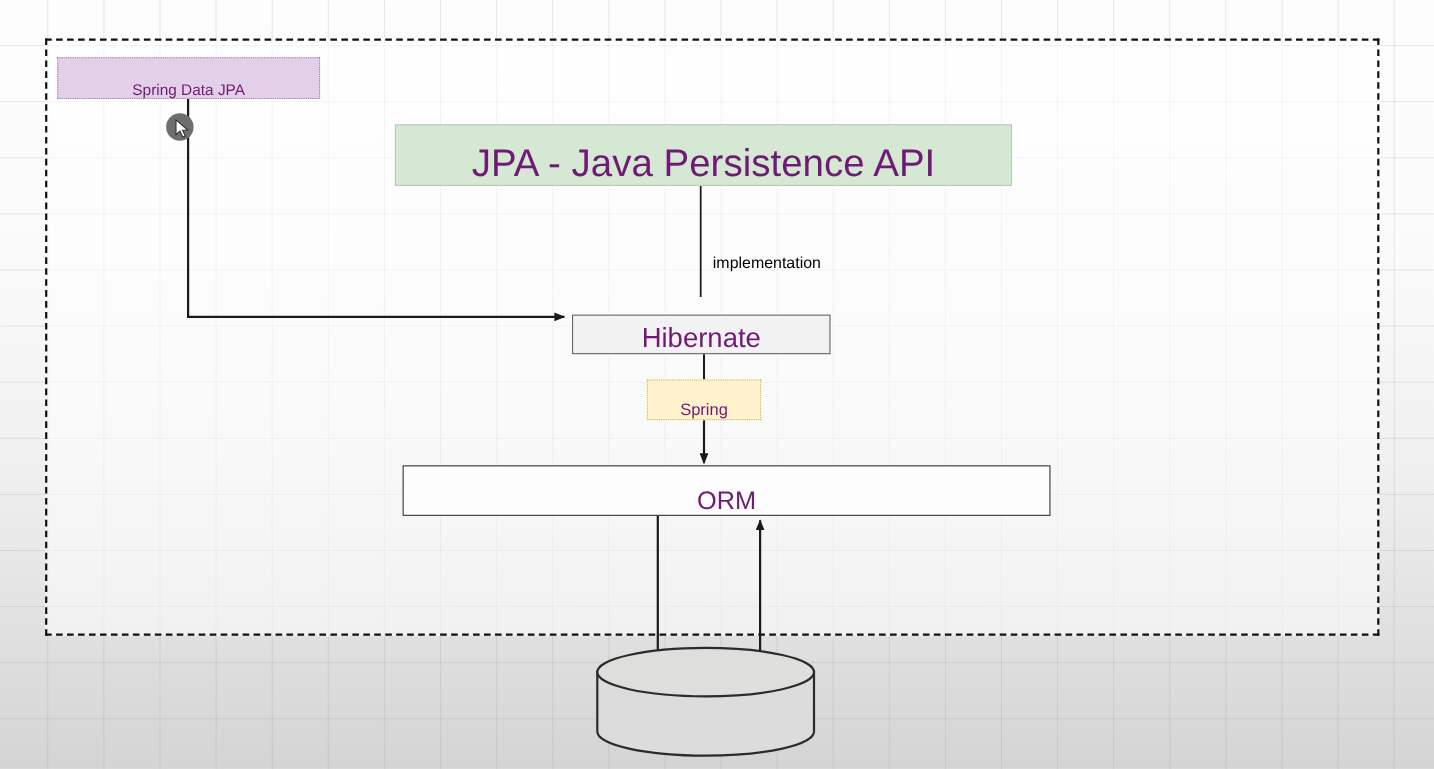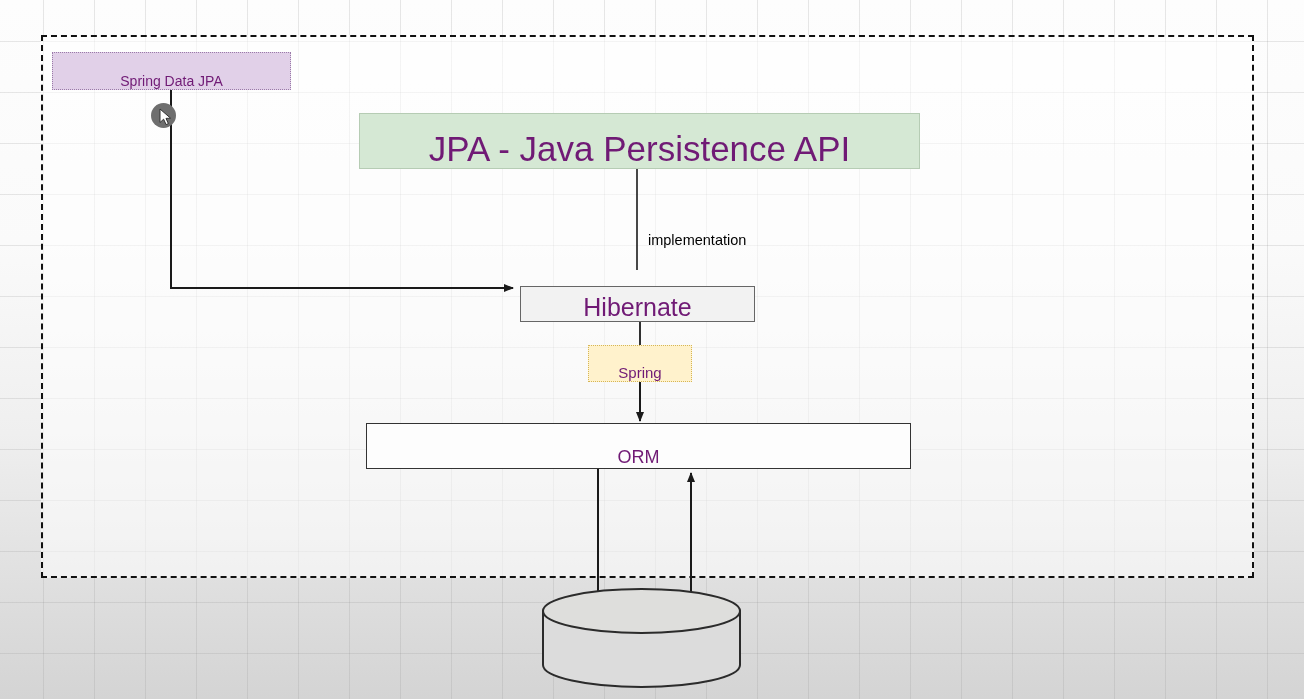"ORM" #node-orm { font-size: 18px -> 23px; width: 545px -> 589px }
